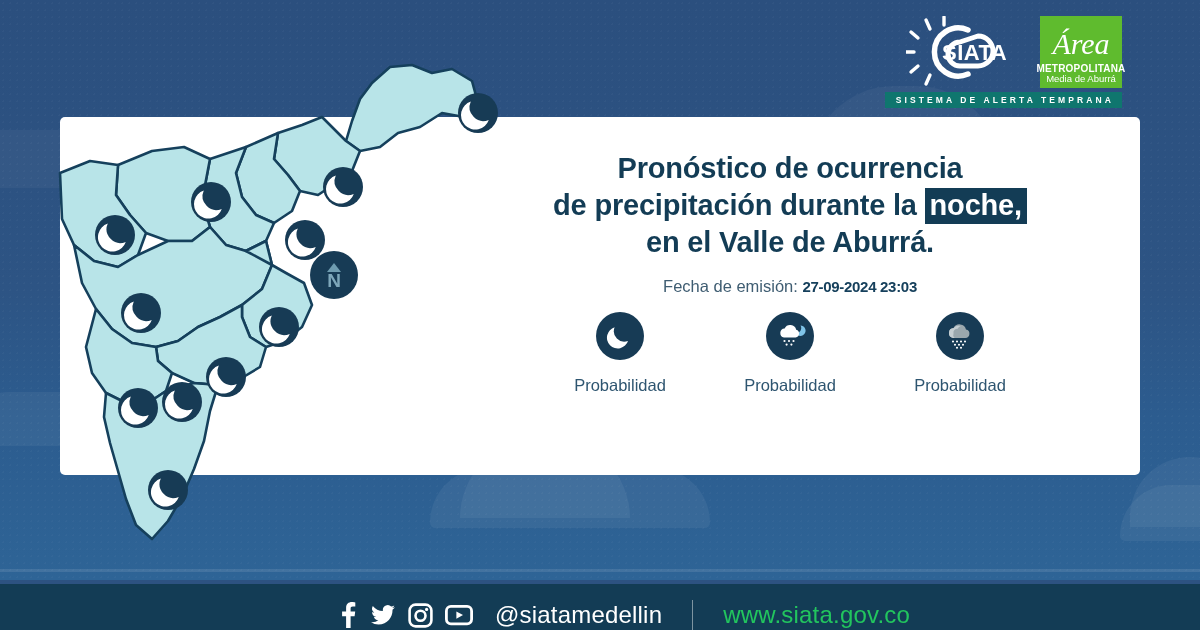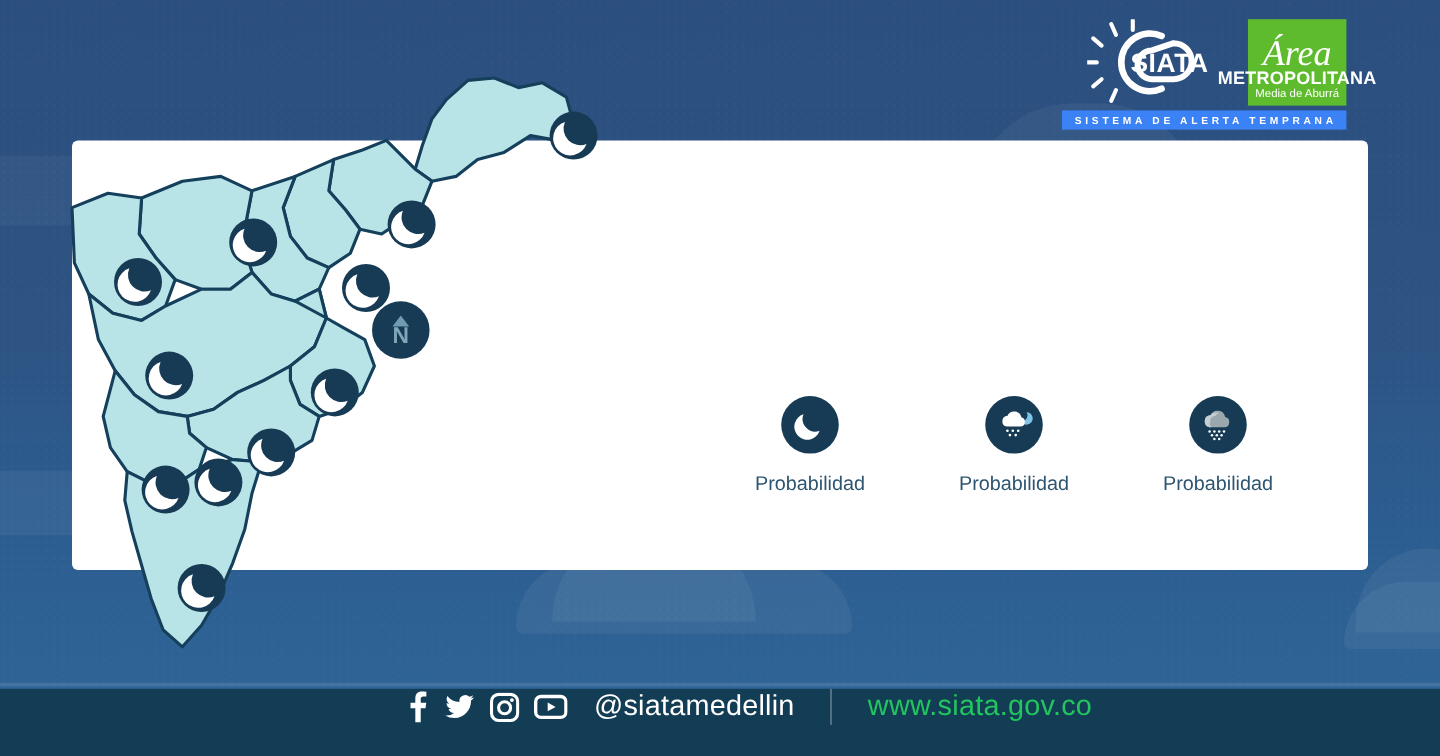"METROPOLITANA" .area-metro { font-size: 15px -> 10px }
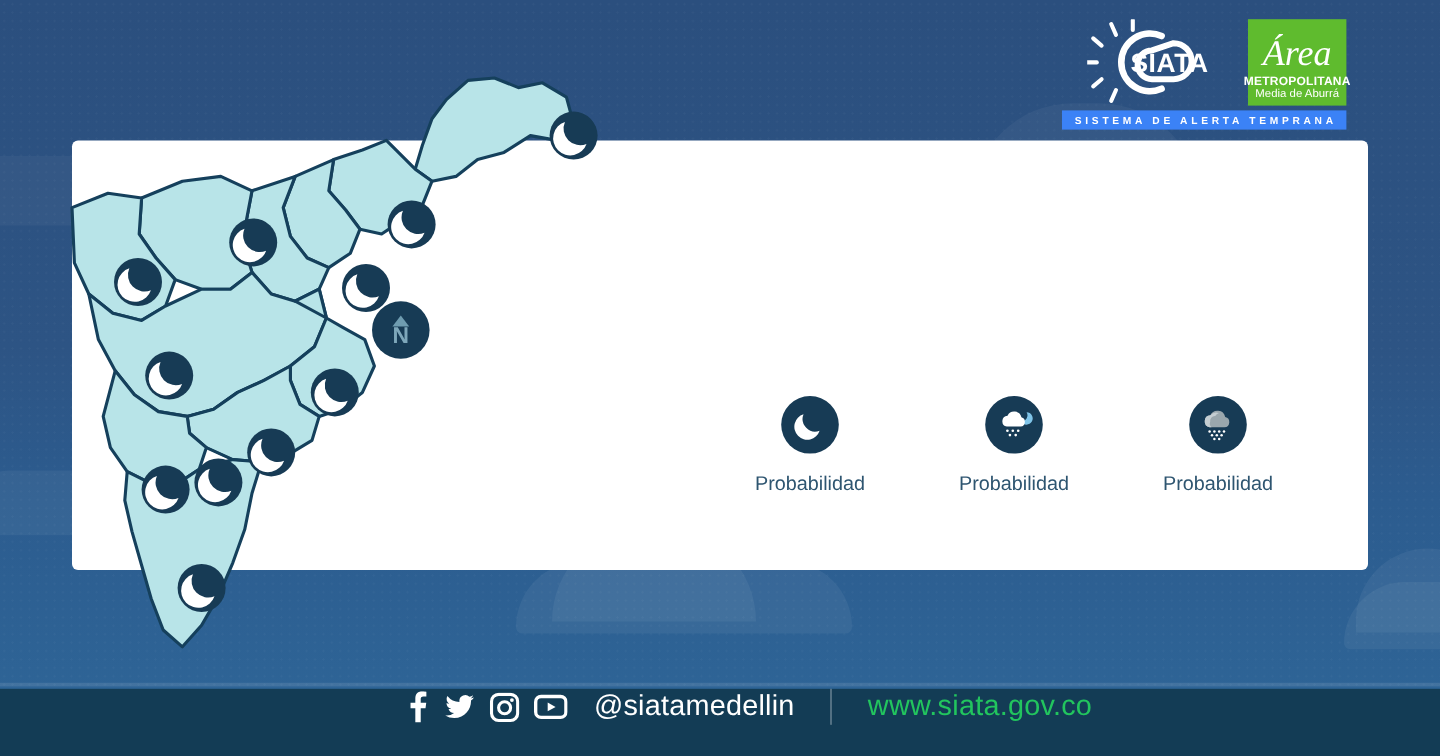"SISTEMA DE ALERTA TEMPRANA" .green-banner { background: #3b82f6 -> #0f766e }
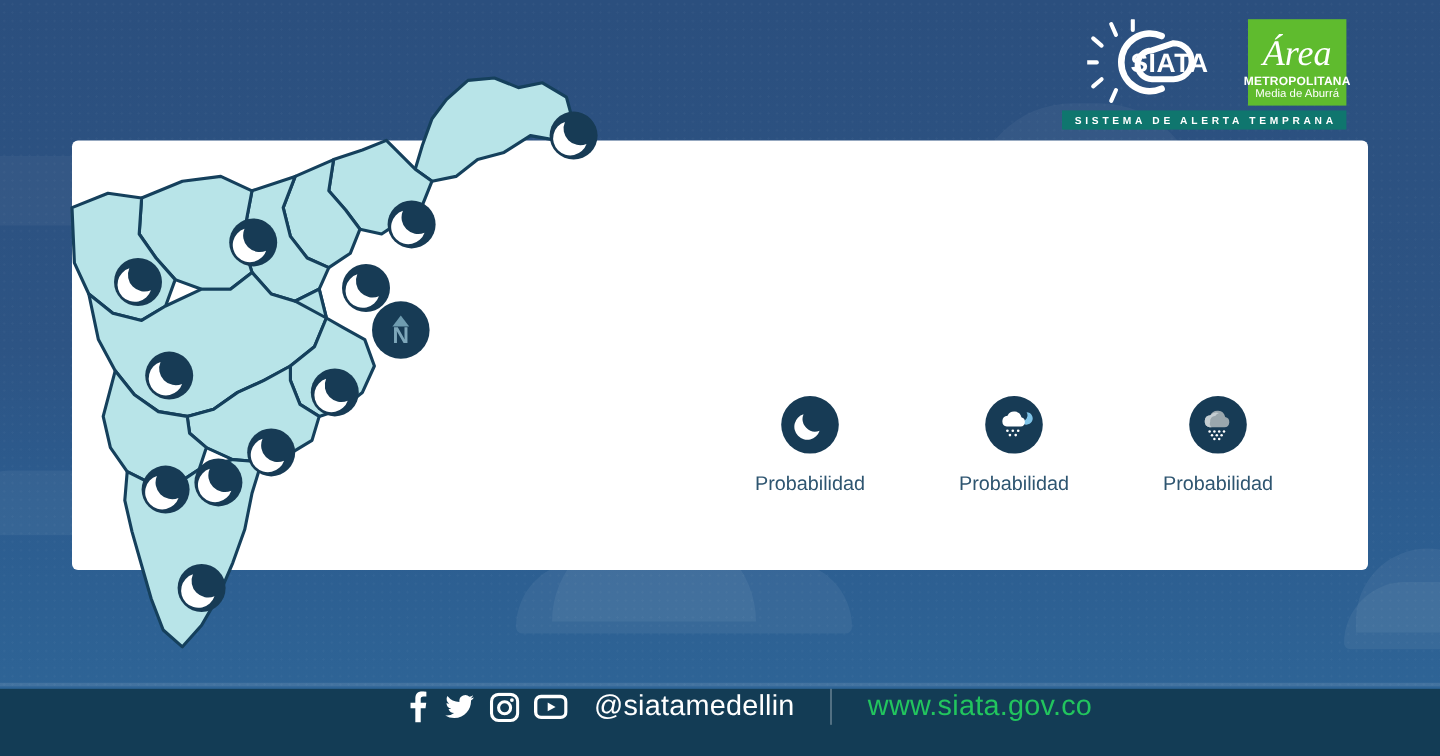"Pronóstico de ocurrencia" div.panel { html: none -> <div> <div> <div>Pronóstico de ocurrencia</div> <div> <span>de precipitación durante la</span> <span>noche,</span> </div> <div>en el Valle de Aburrá.</div> </div> <div> <span>Fecha de emisión:</span> <span>27-09-2024 23:03</span> </div> </div> }
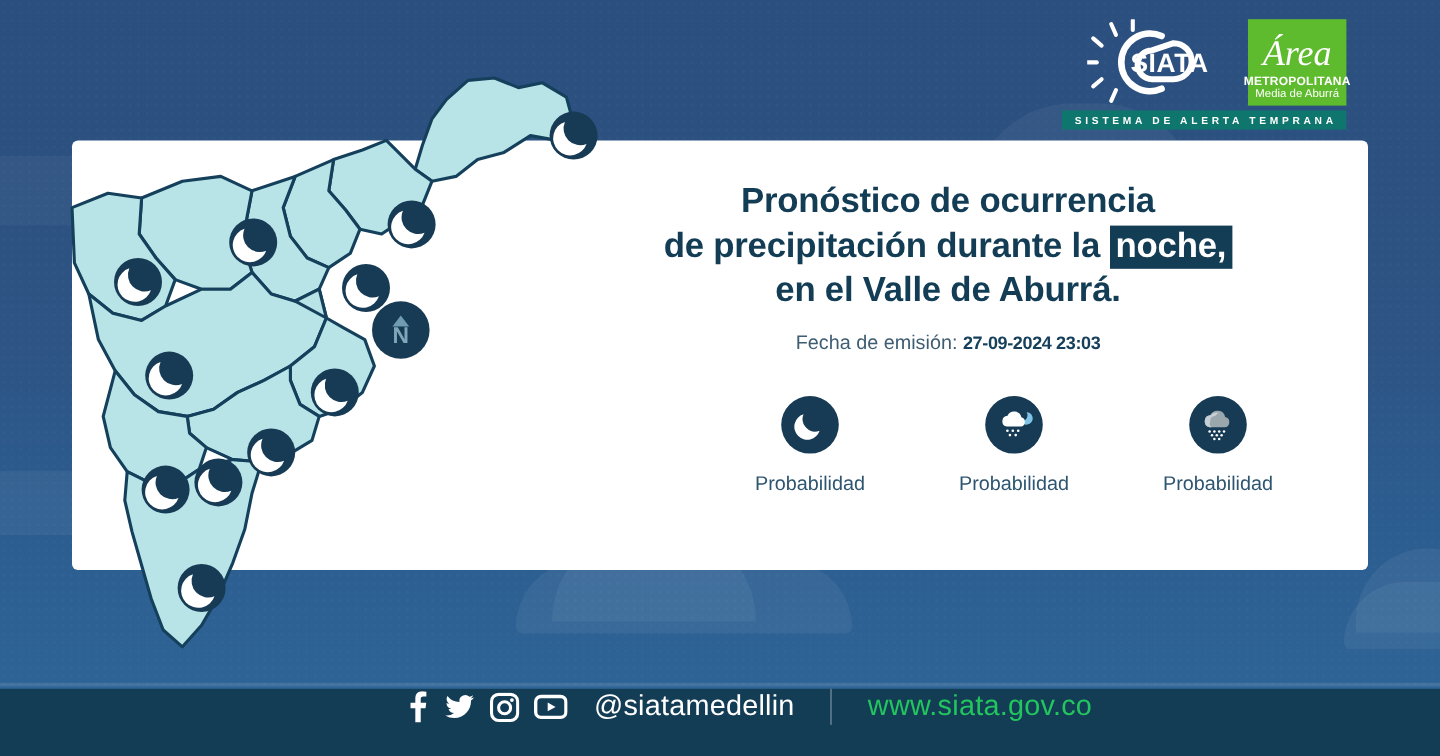"Probabilidad" .legend { justify-content: flex-end -> center; top: 330px -> 312px }
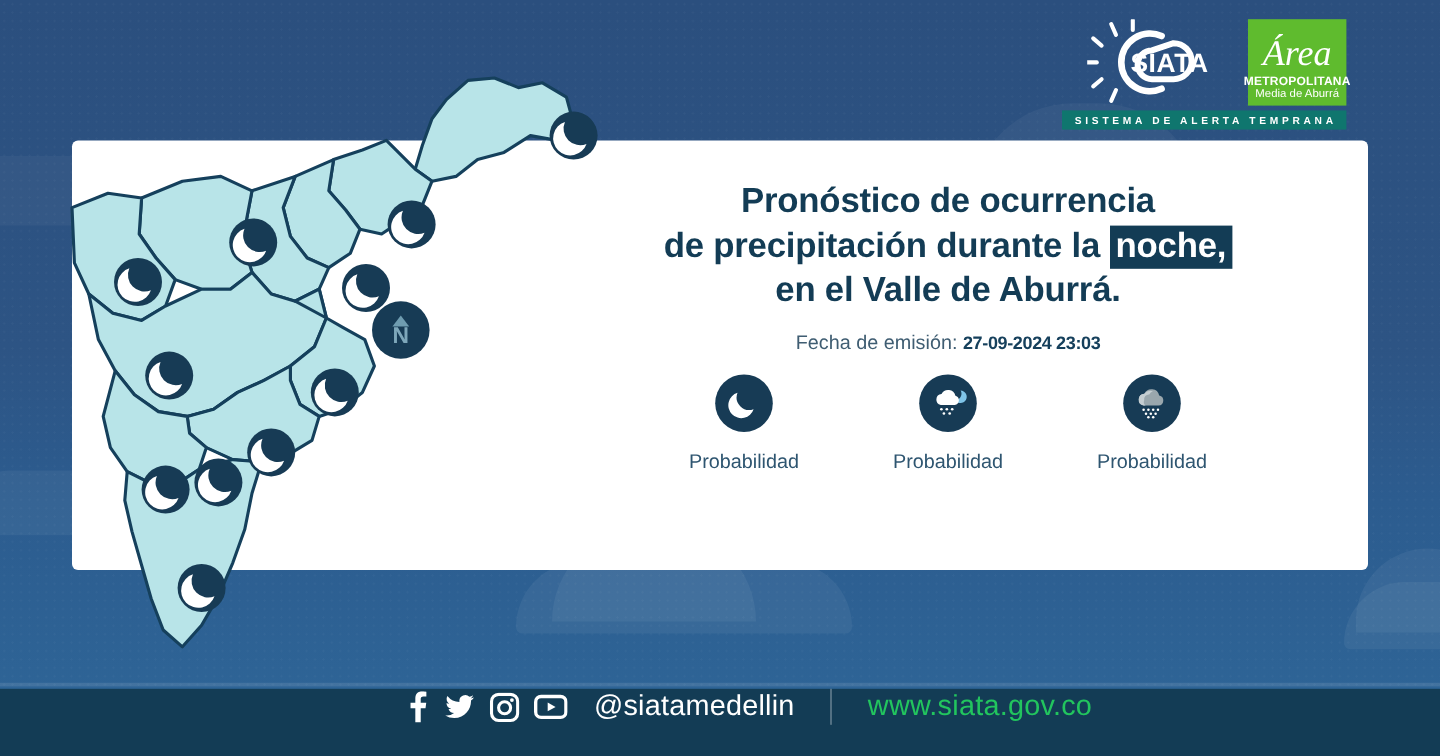"@siatamedellin" .footer { align-items: flex-start -> flex-end; height: 56px -> 46px }
